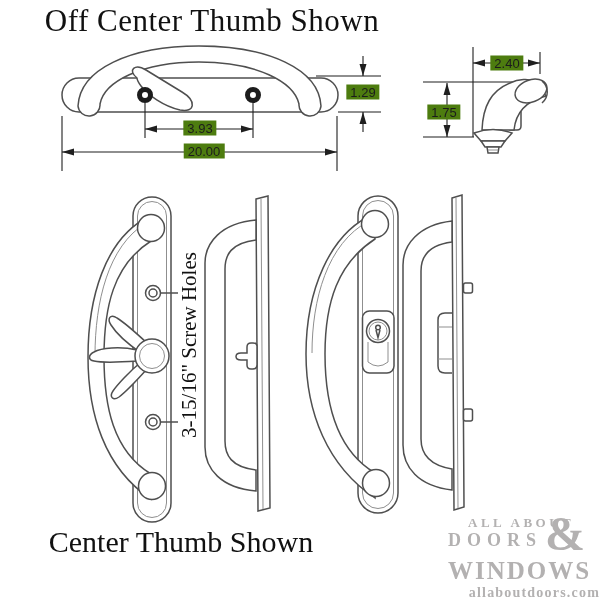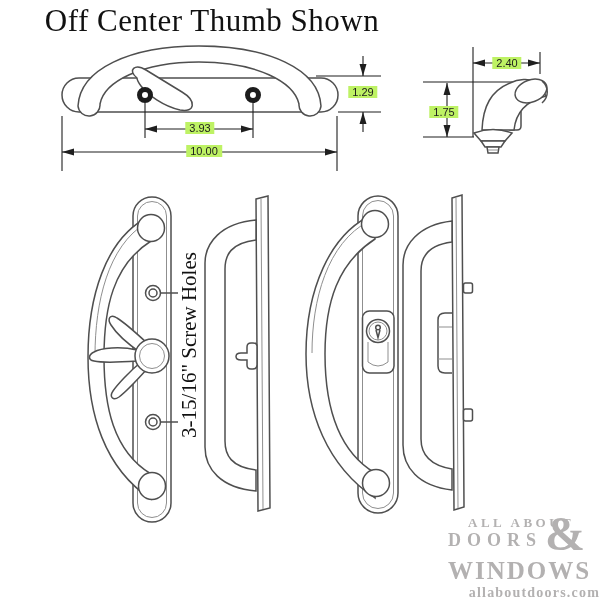"2.40" .dim { background: #bef264 -> #4d7c0f; font-size: 11px -> 13px }
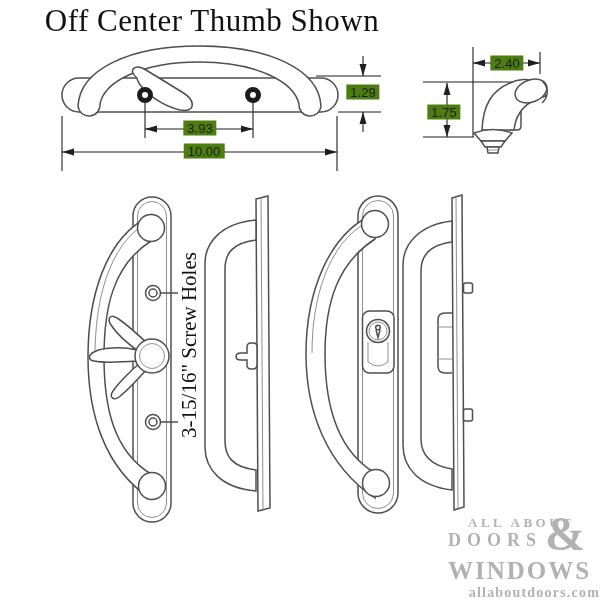"10.00" div.txt { text: 10.00 -> 20.00 }
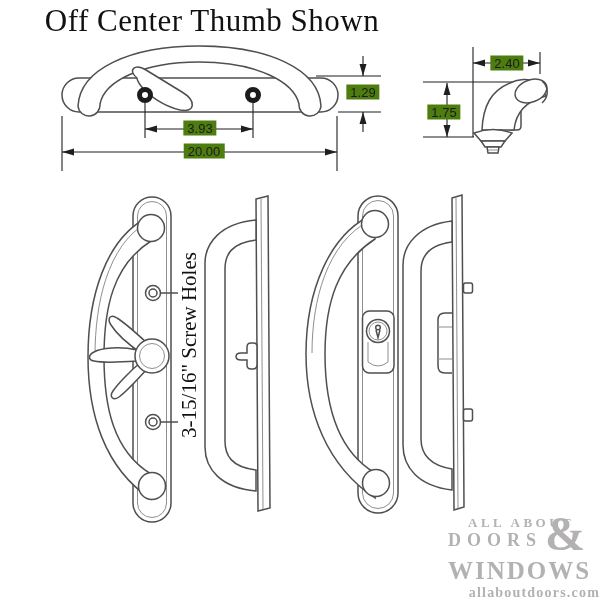"Center Thumb Shown" div.txt { html: none -> <div>Center Thumb Shown</div> }
